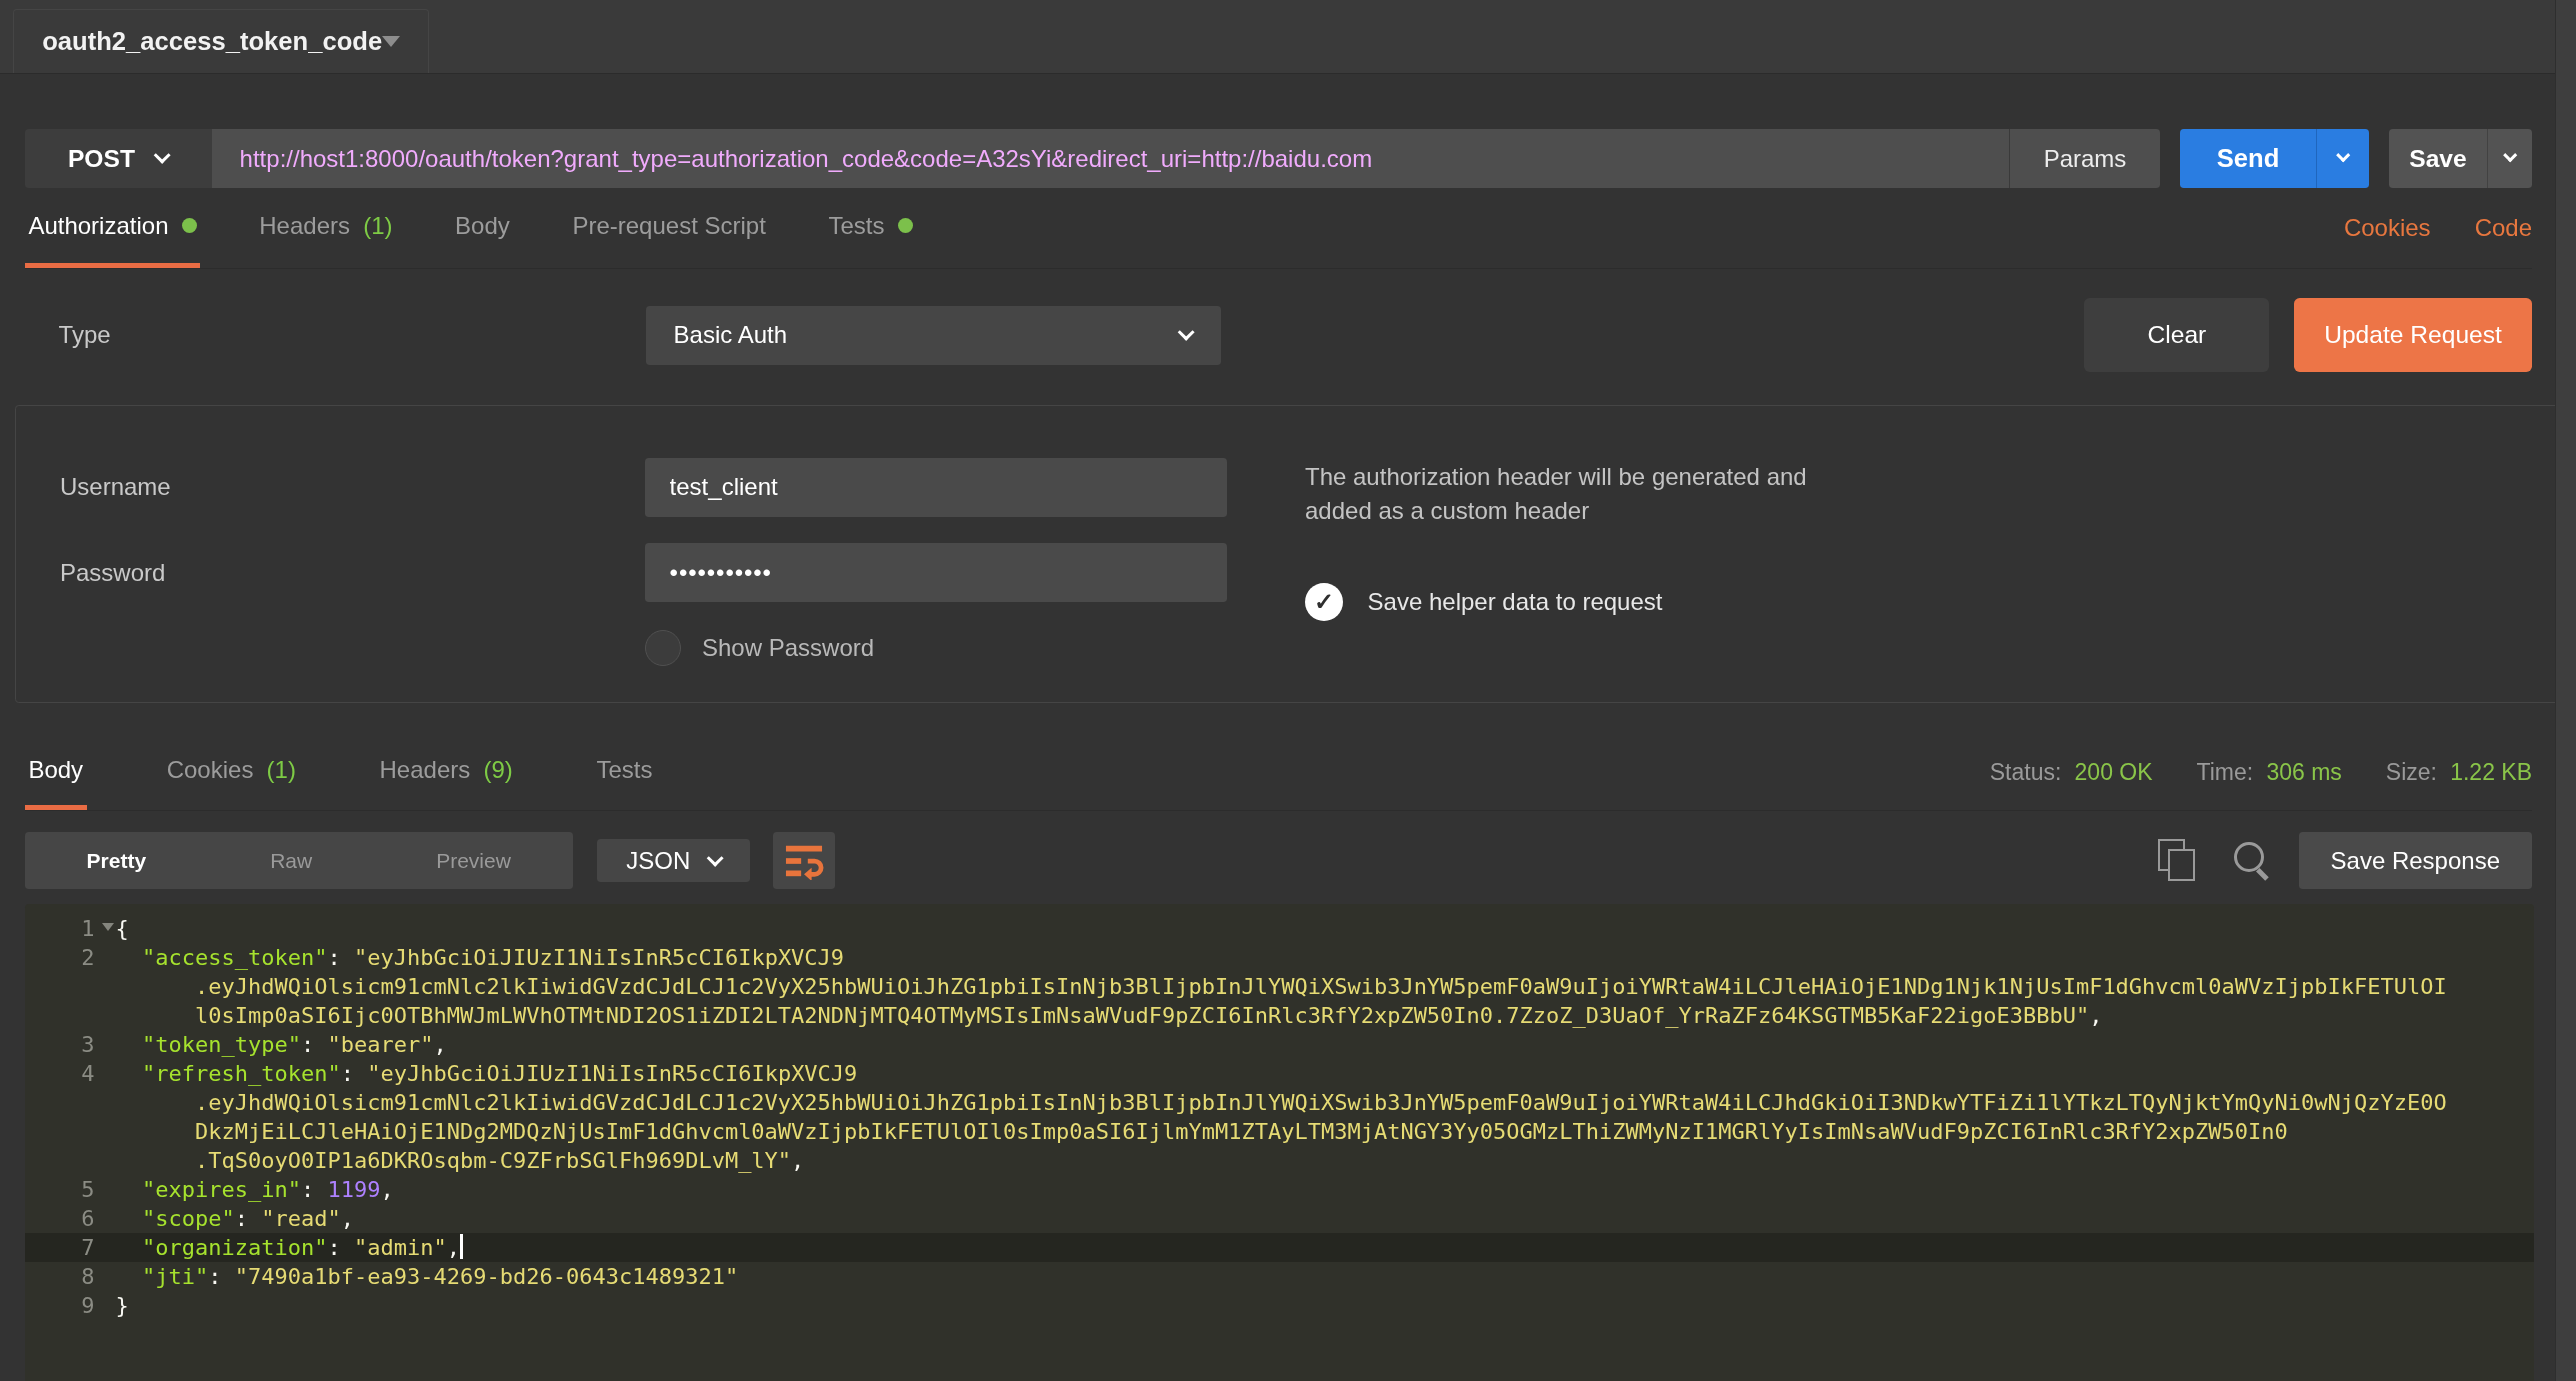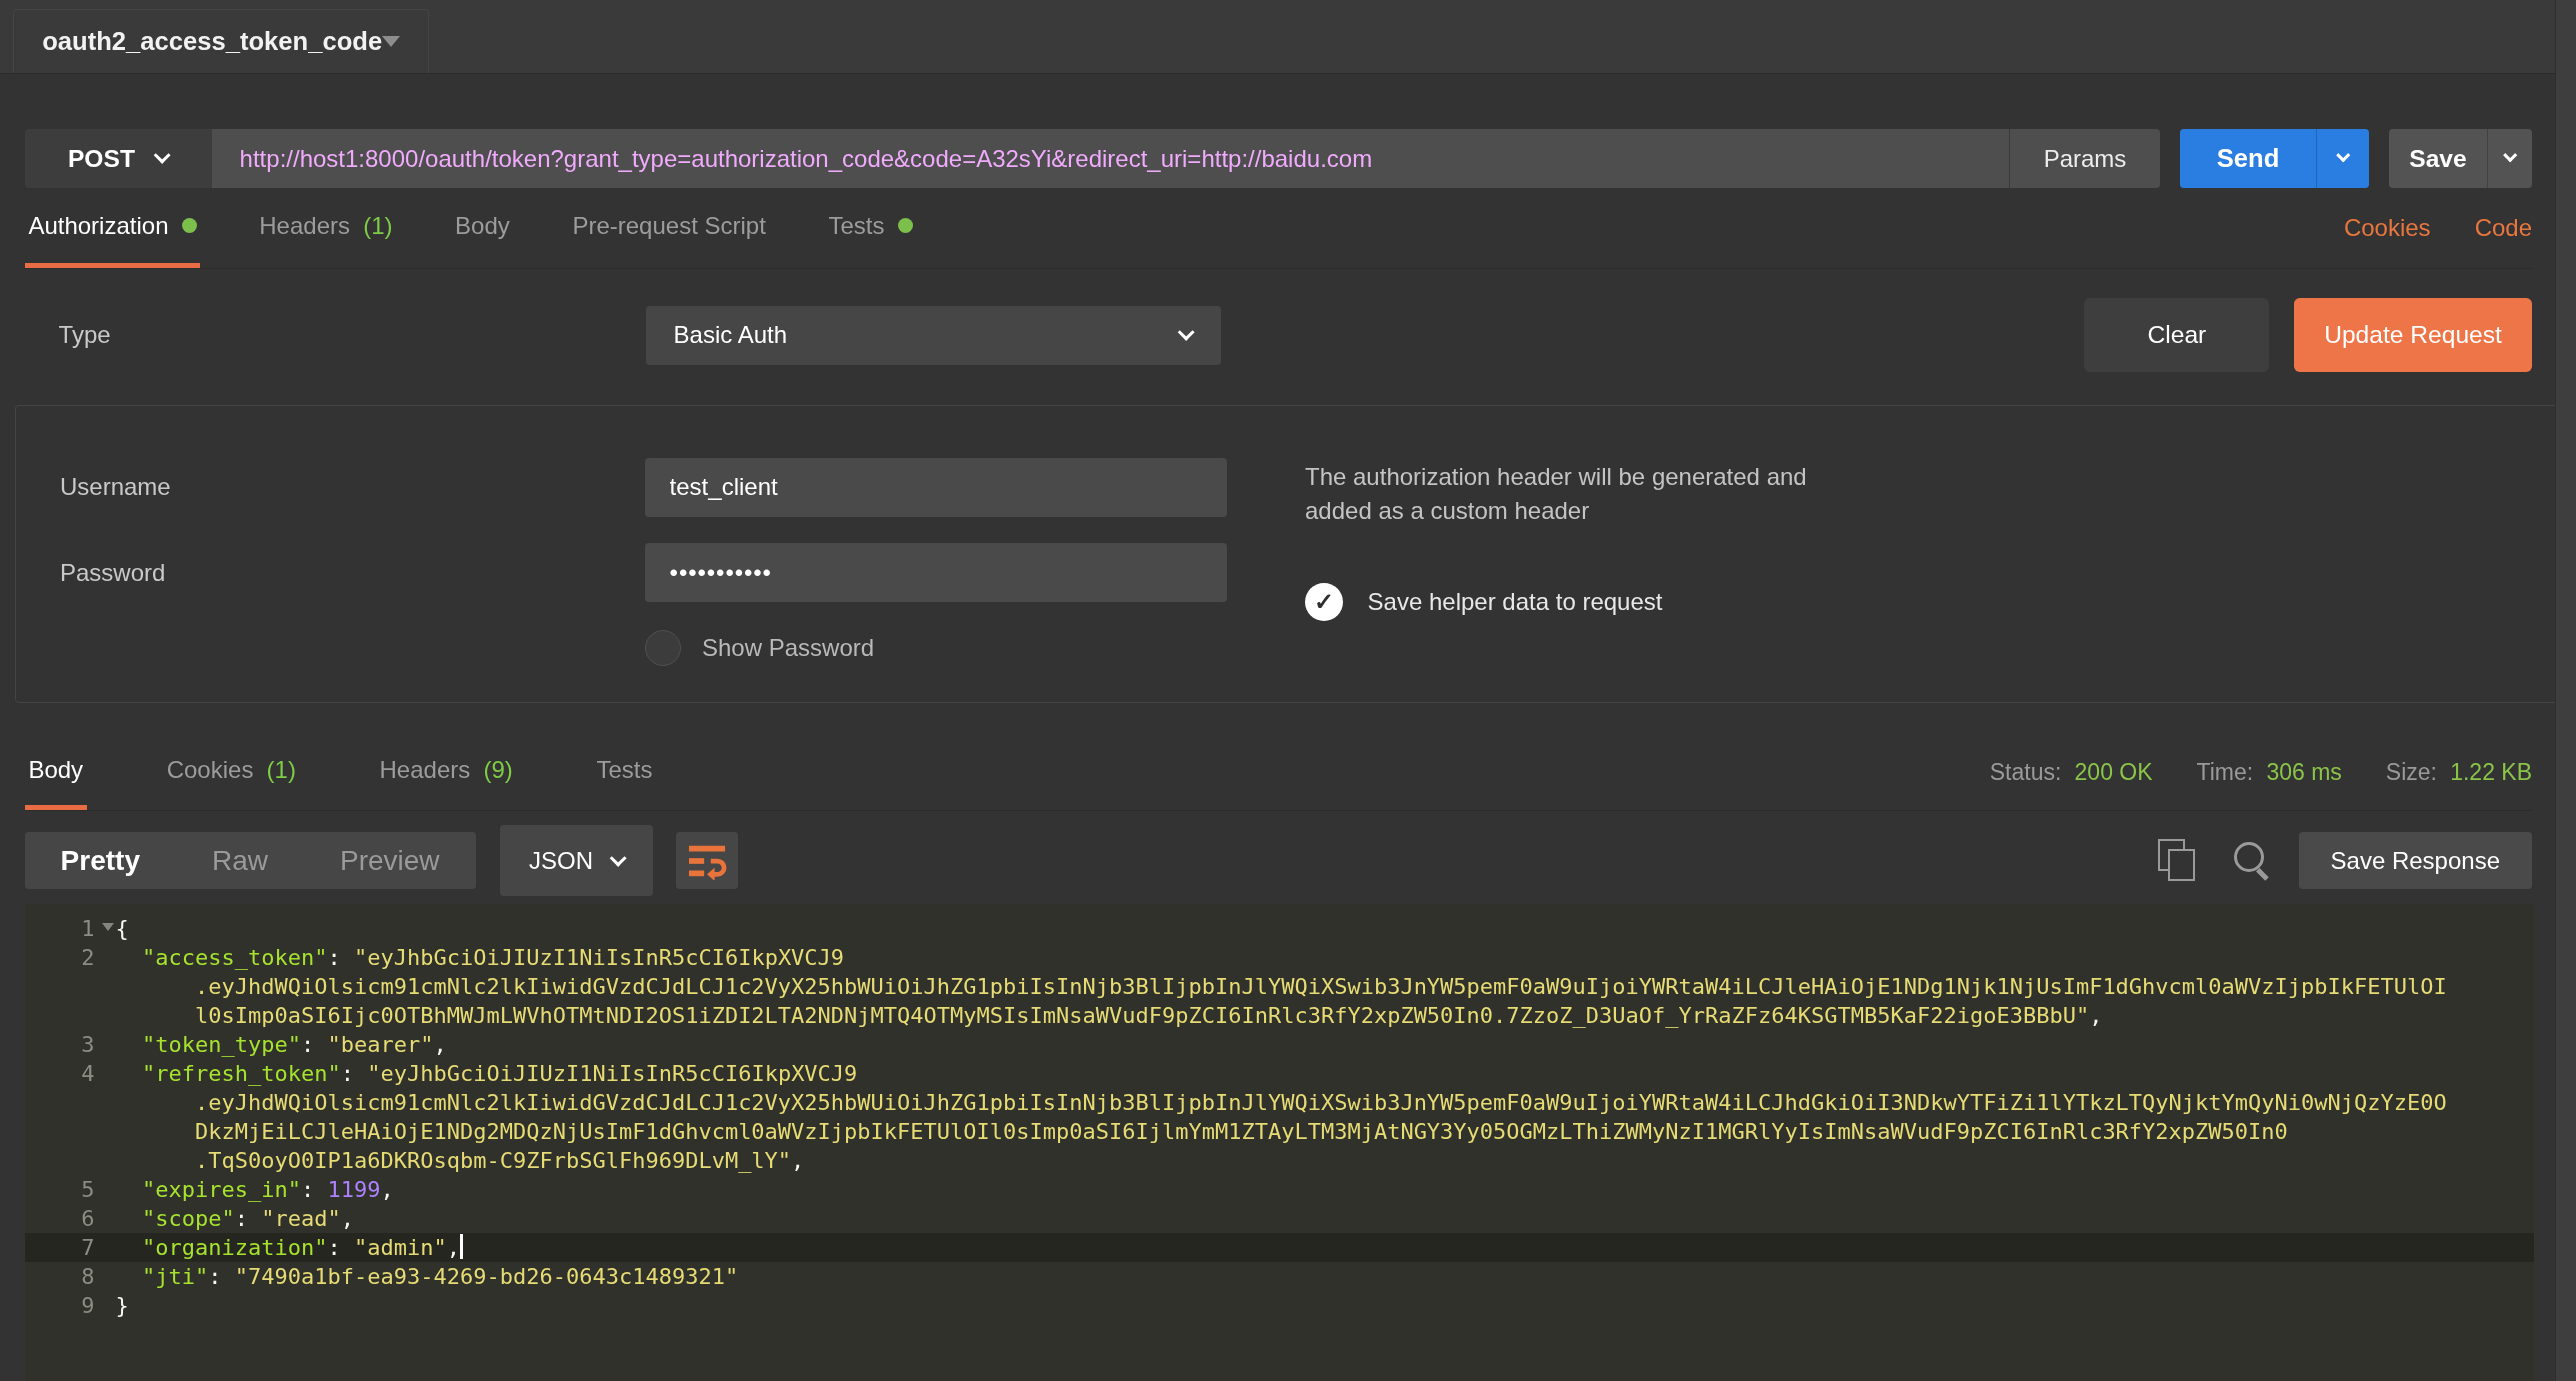"Pretty" .view-btn { font-size: 28px -> 21px; padding: 0 36px -> 0 62px }
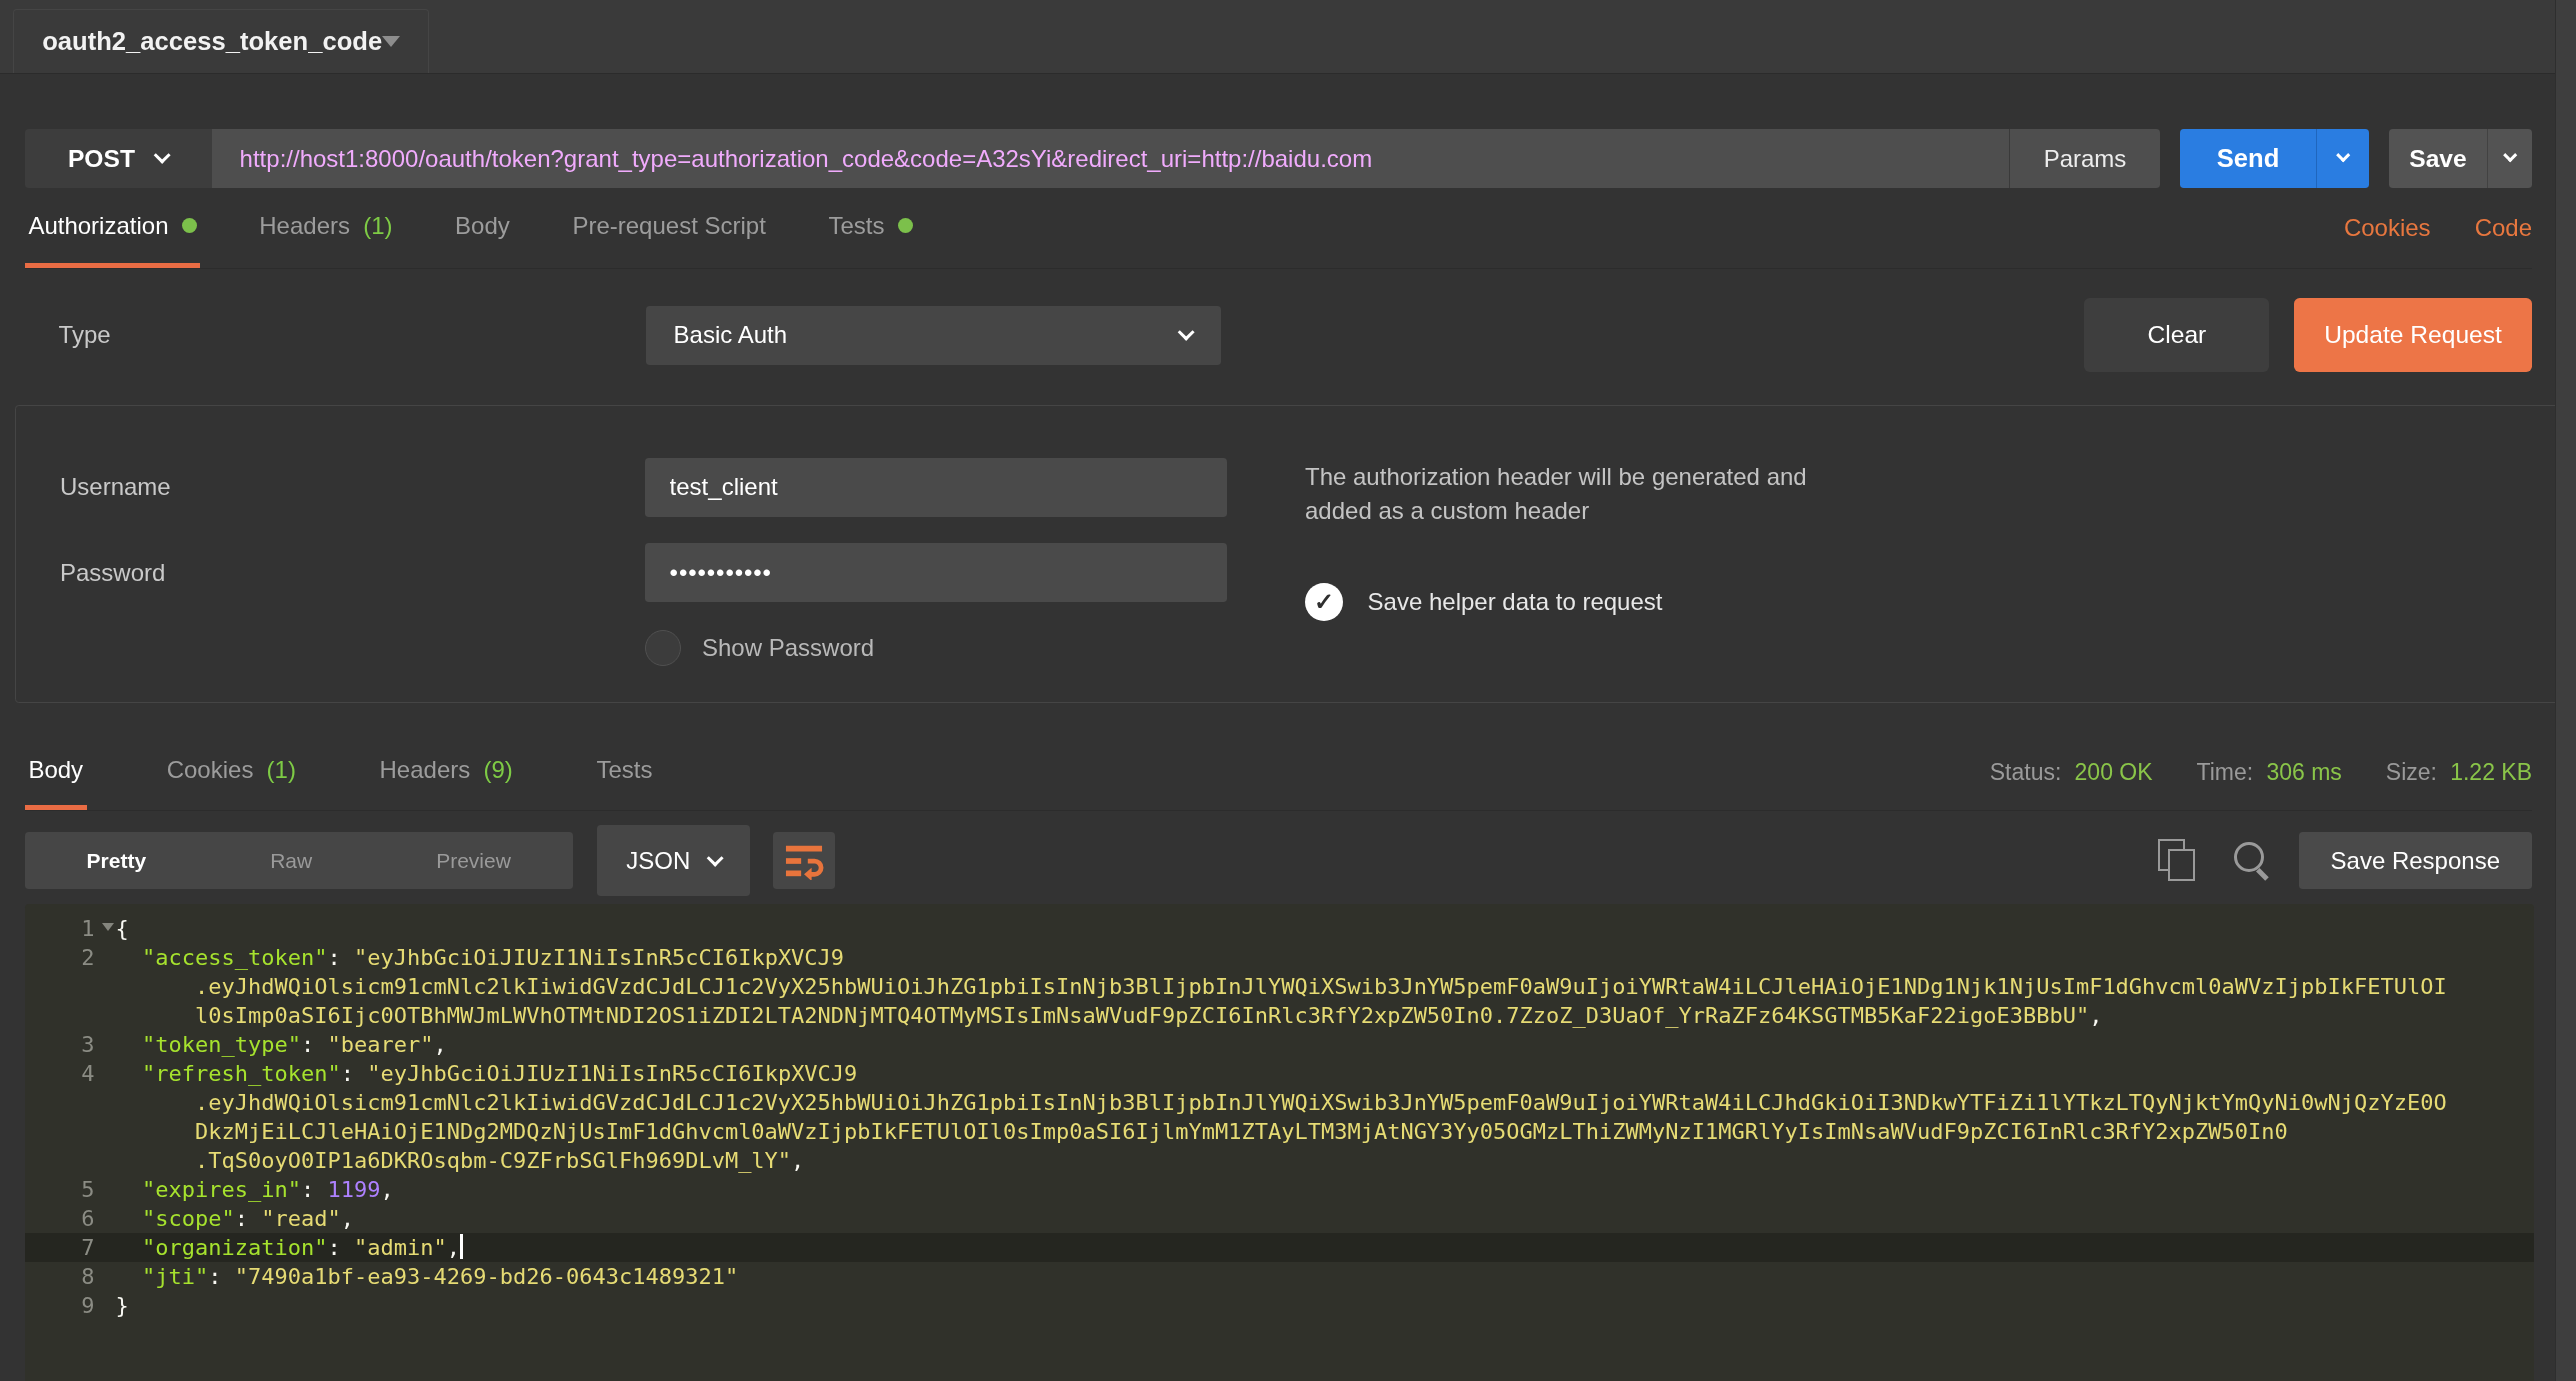"JSON" .format-select { height: 71px -> 43px }
